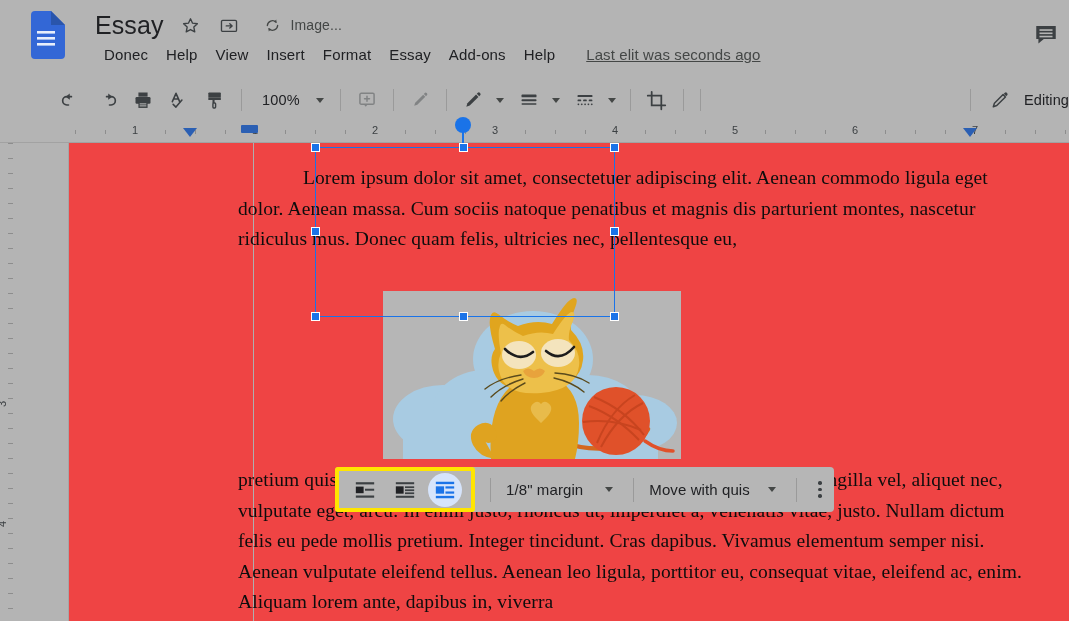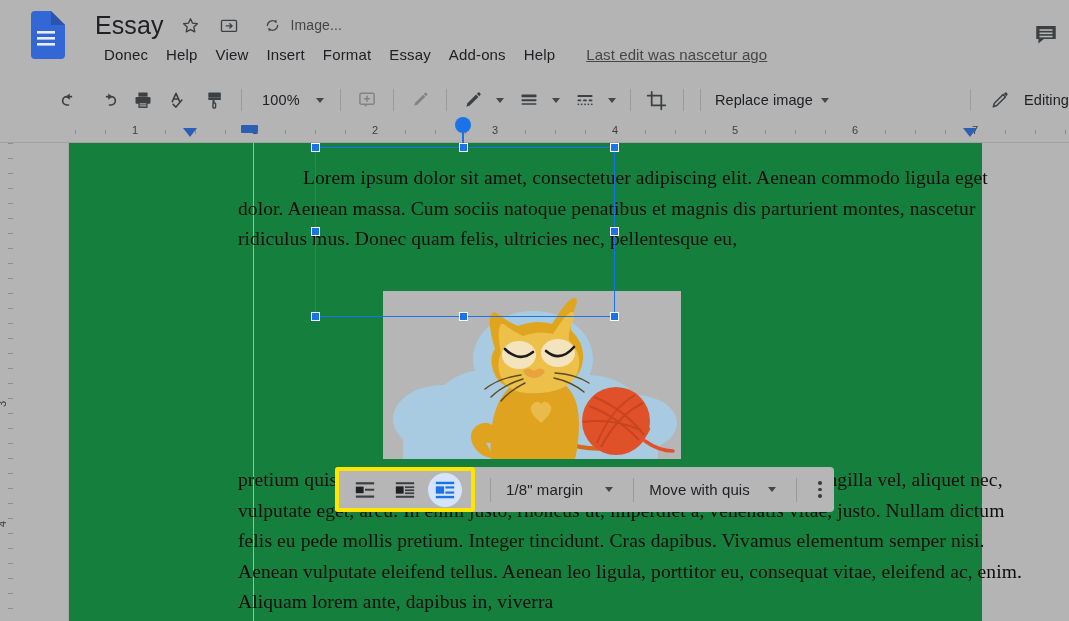"Last edit was nascetur ago" div.last-edit { text: edit was nascetur -> elit was seconds }
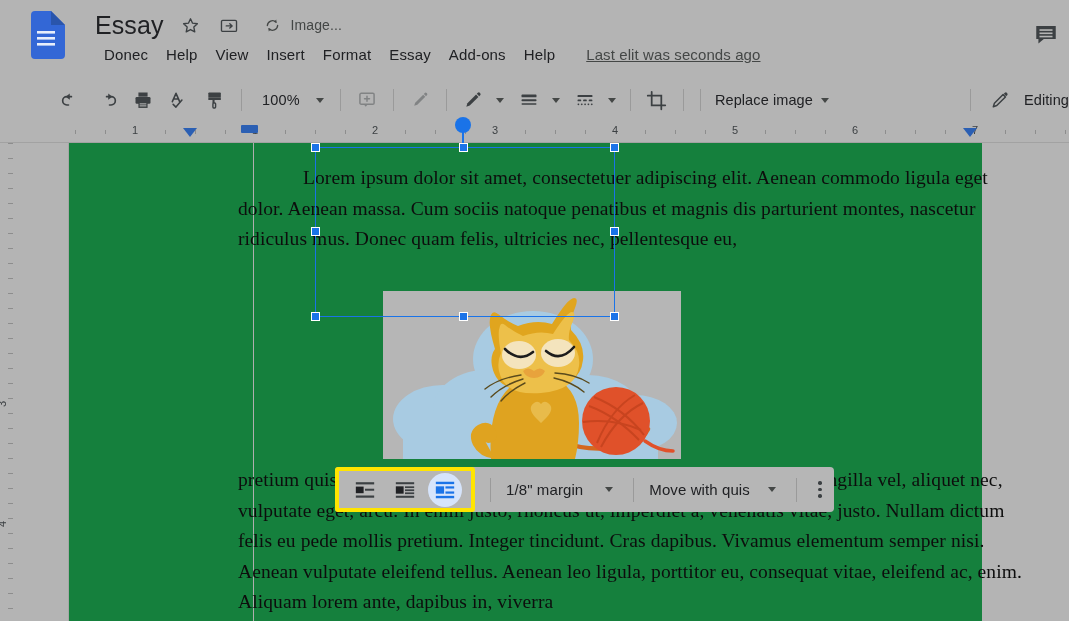"Replace image" div.pop-dd { html: <div> <span>Replace image</span> <span></span> </div> -> none }
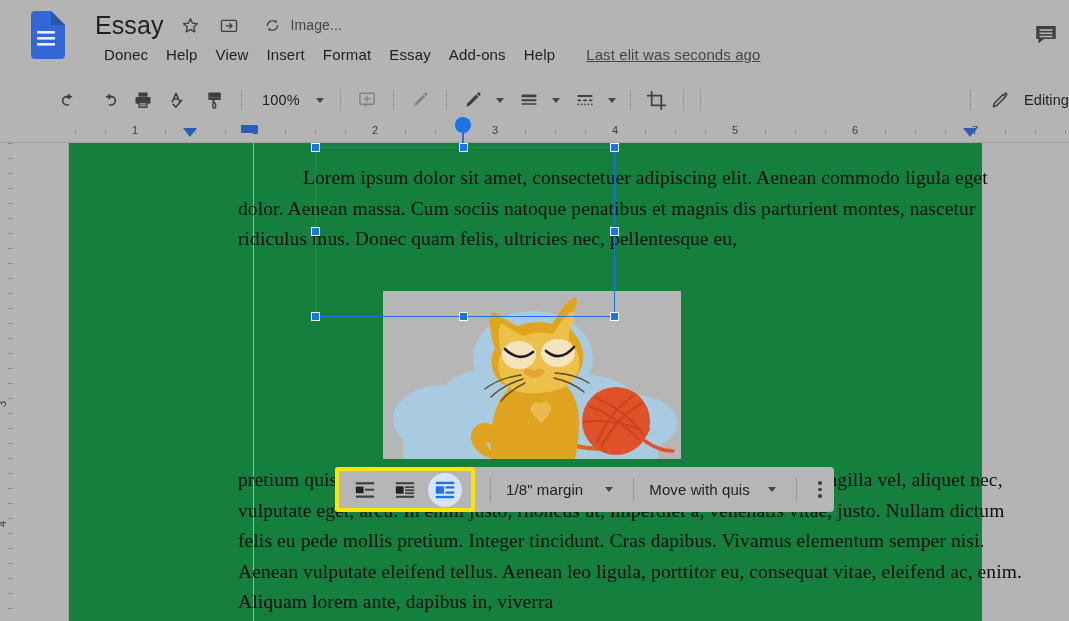"Lorem ipsum dolor sit amet," .page { background: #15803d -> #ef4444; width: 914px -> 1001px }
